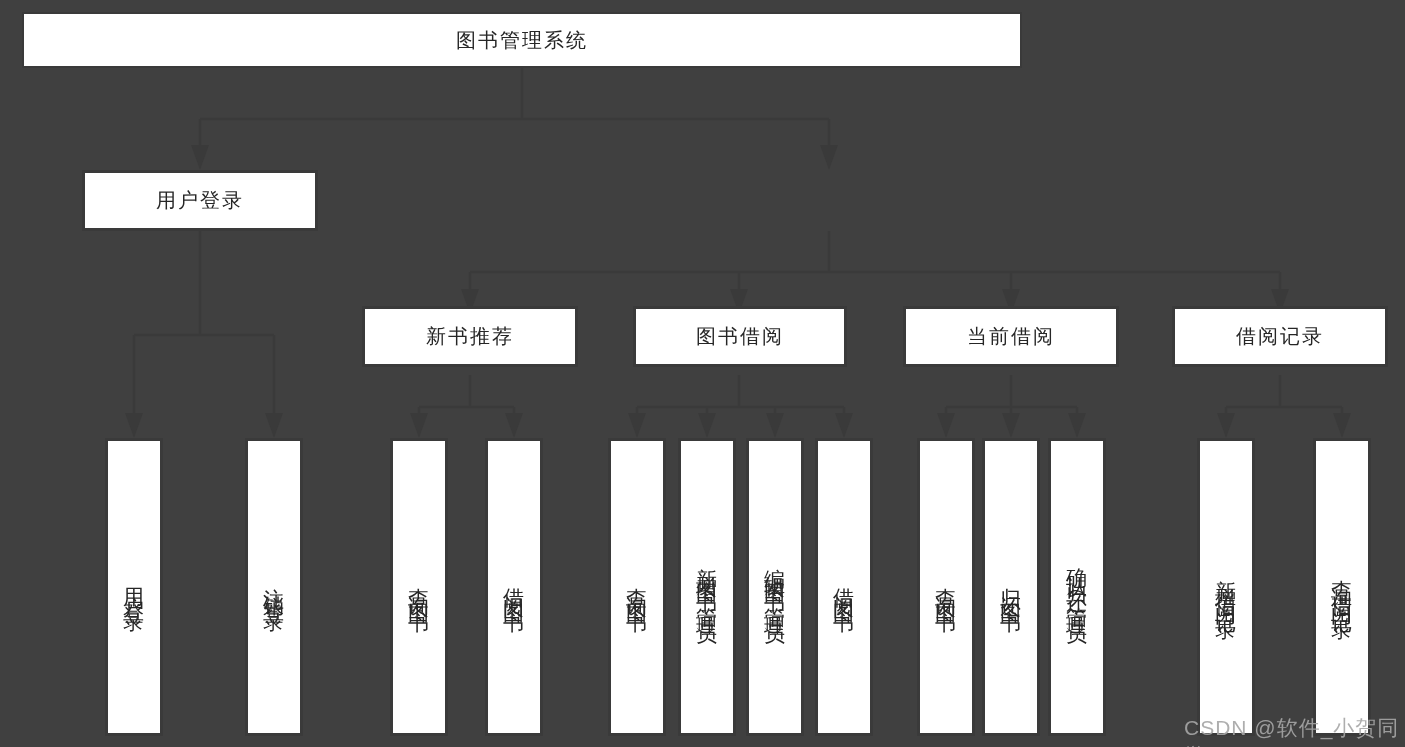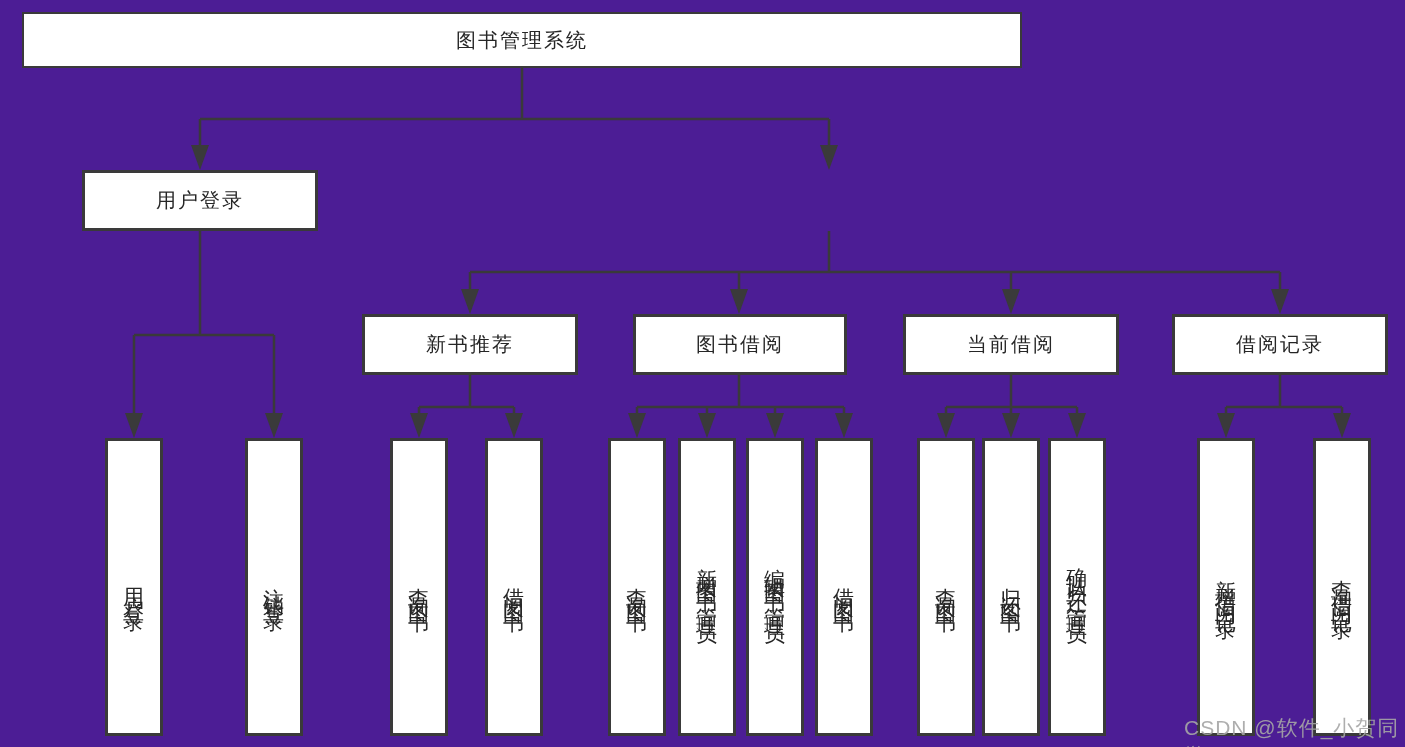"图书管理系统" .canvas { background: #4c1d95 -> #404040 }
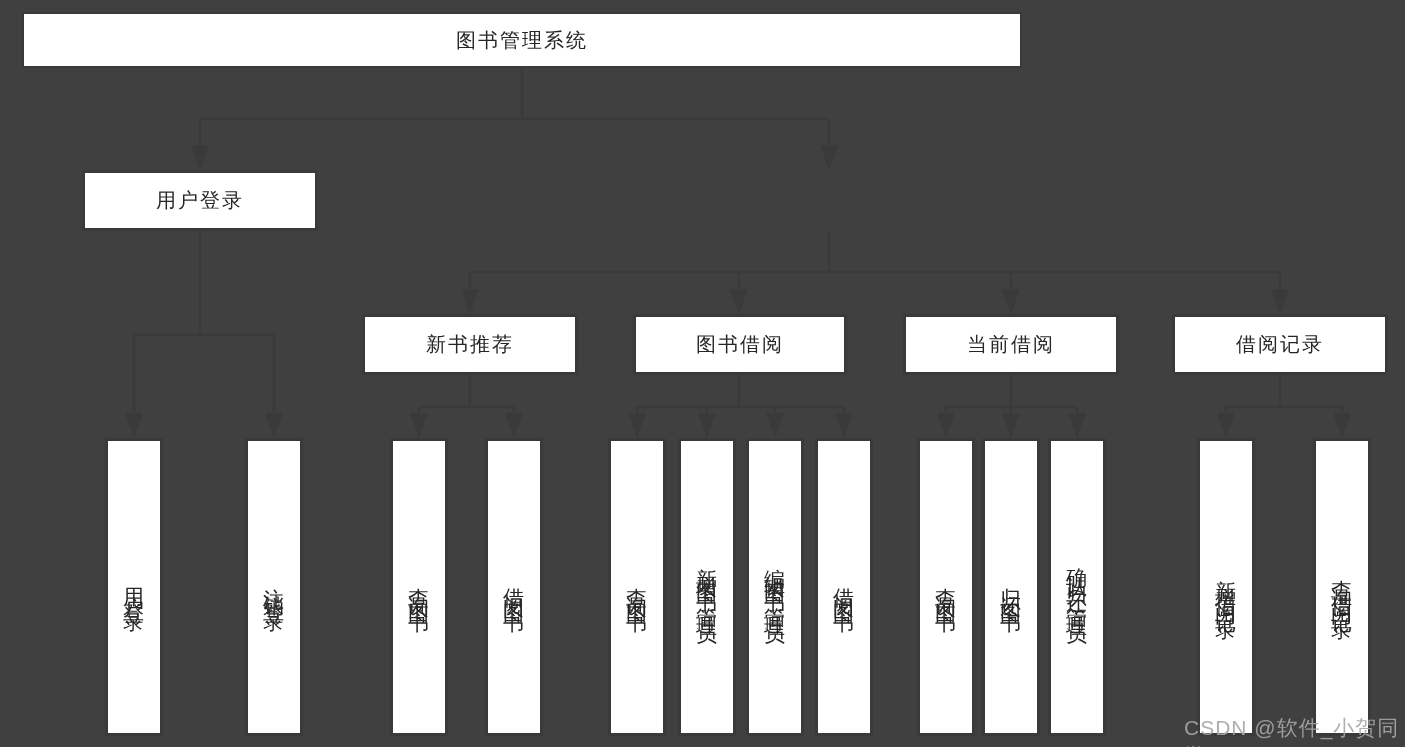"新书推荐" .l3 { top: 314px -> 306px }
